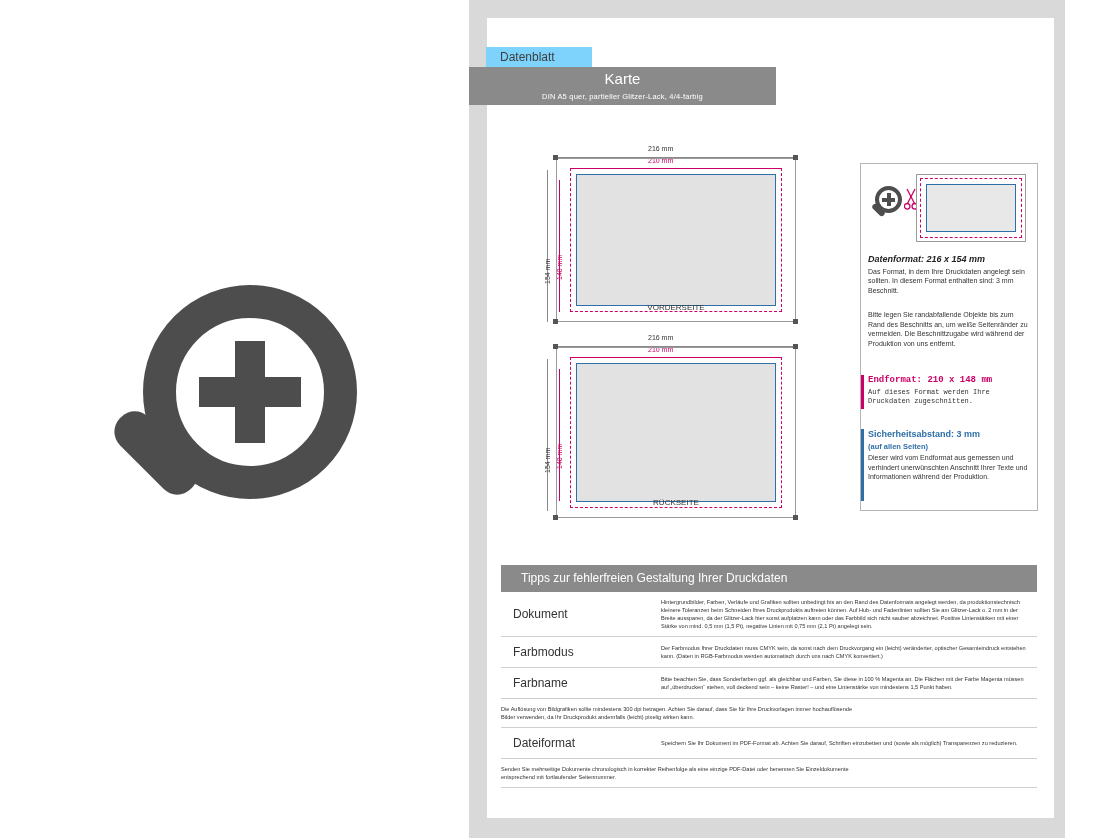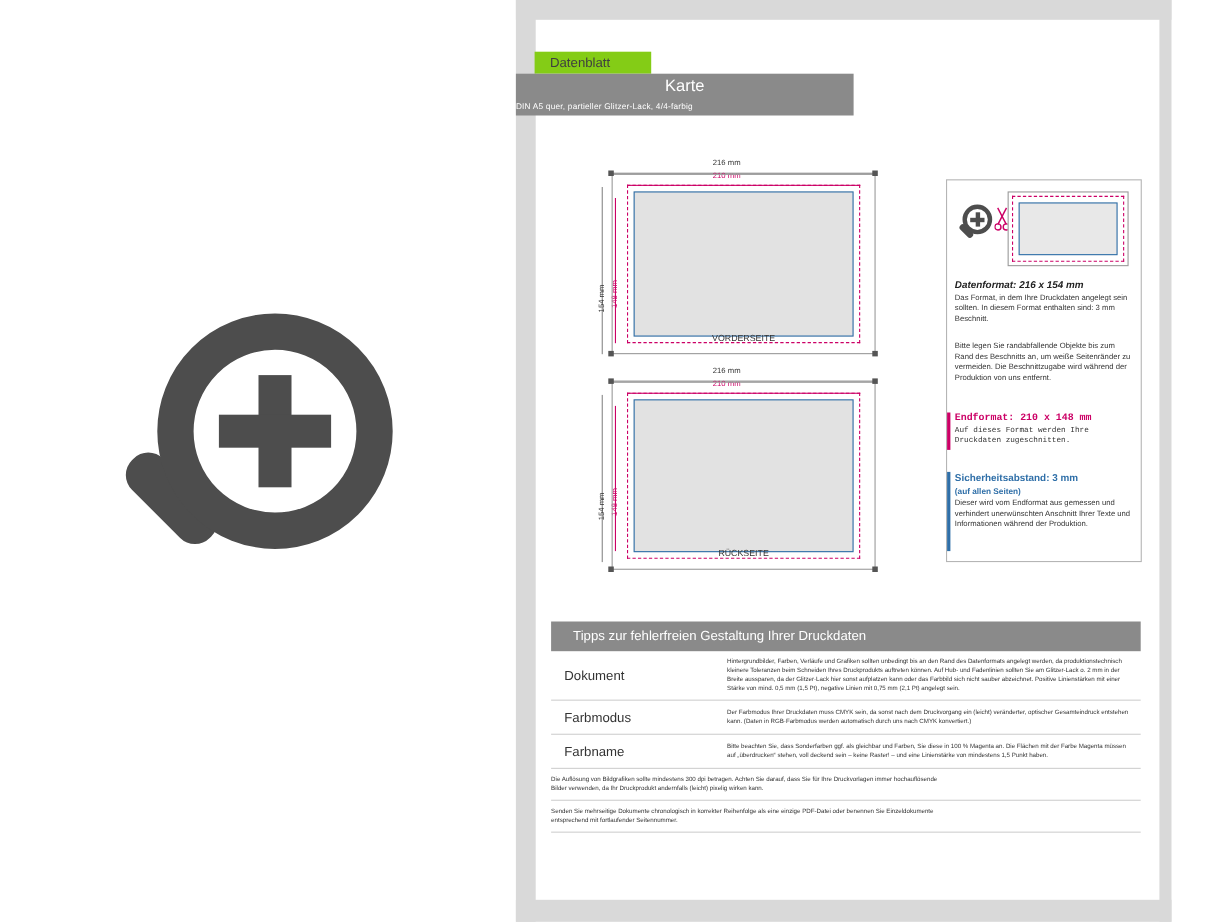"Datenblatt" .tab-datenblatt { background: #84cc16 -> #7dd3fc }
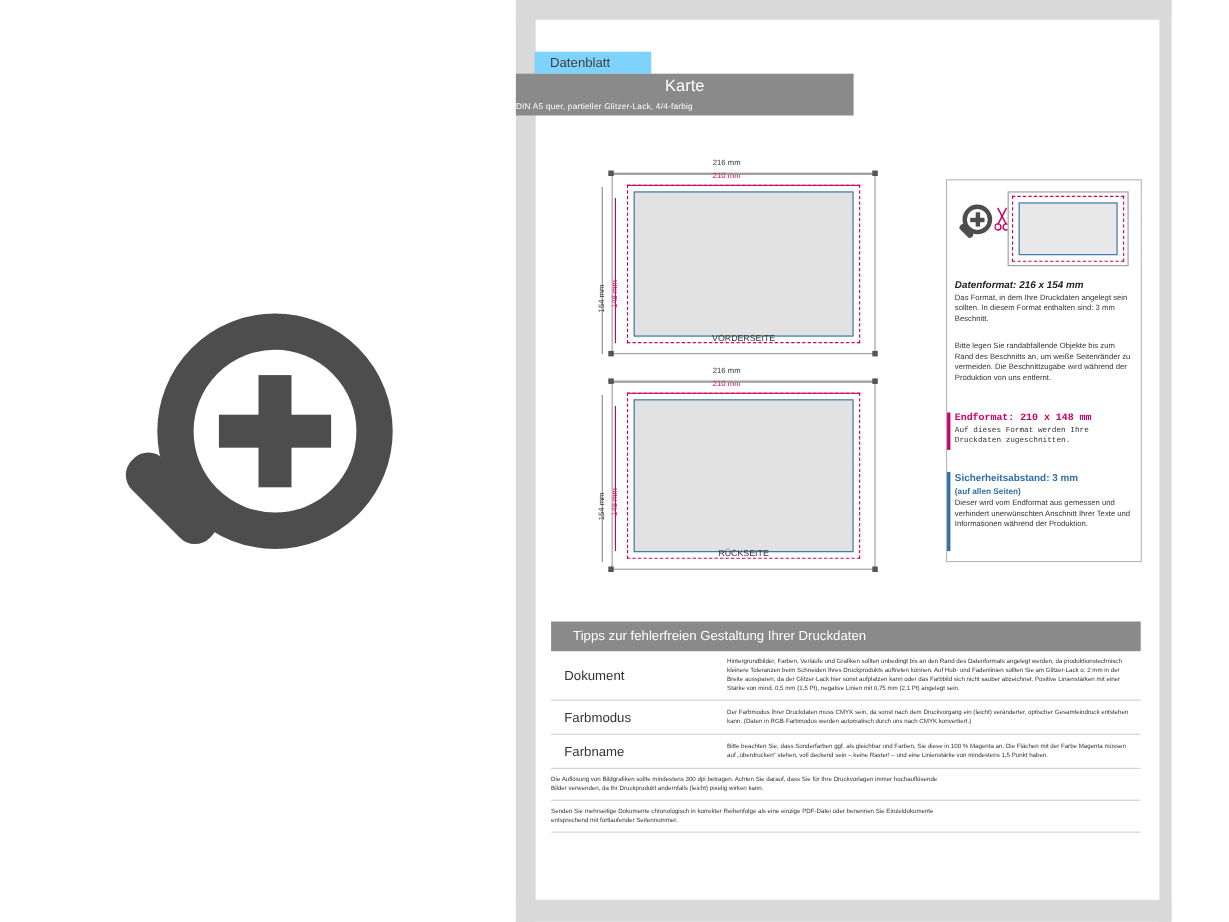"DIN A5 quer, partieller Glitzer-Lack," .header-sub { text-align: left -> center }
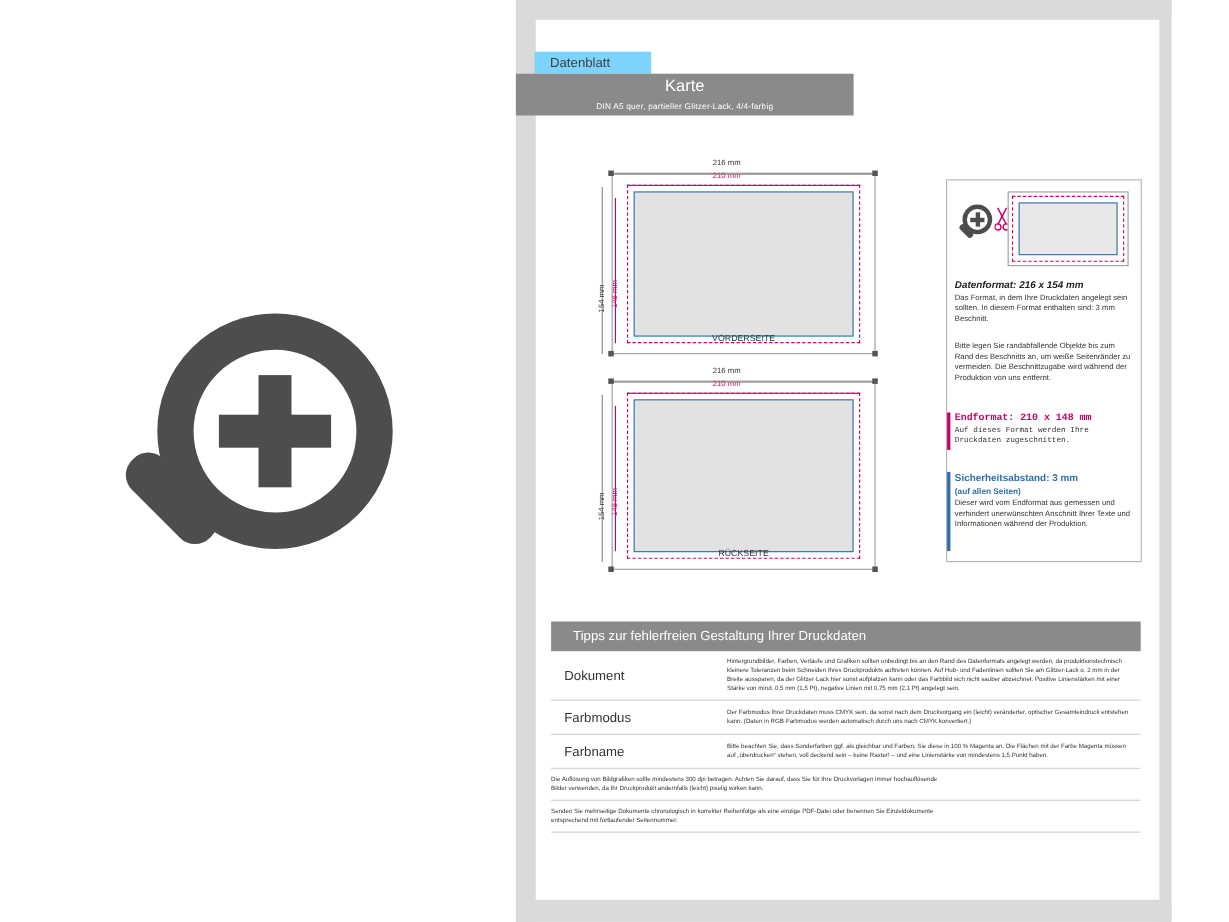"Dateiformat" div.trow { html: none -> <div> <div>Dateiformat</div> <div>Speichern Sie Ihr Dokument im PDF-Format ab. Achten Sie darauf, Schriften einzubetten und (sowie als möglich) Transparenzen zu reduzieren.</div> </div> }
